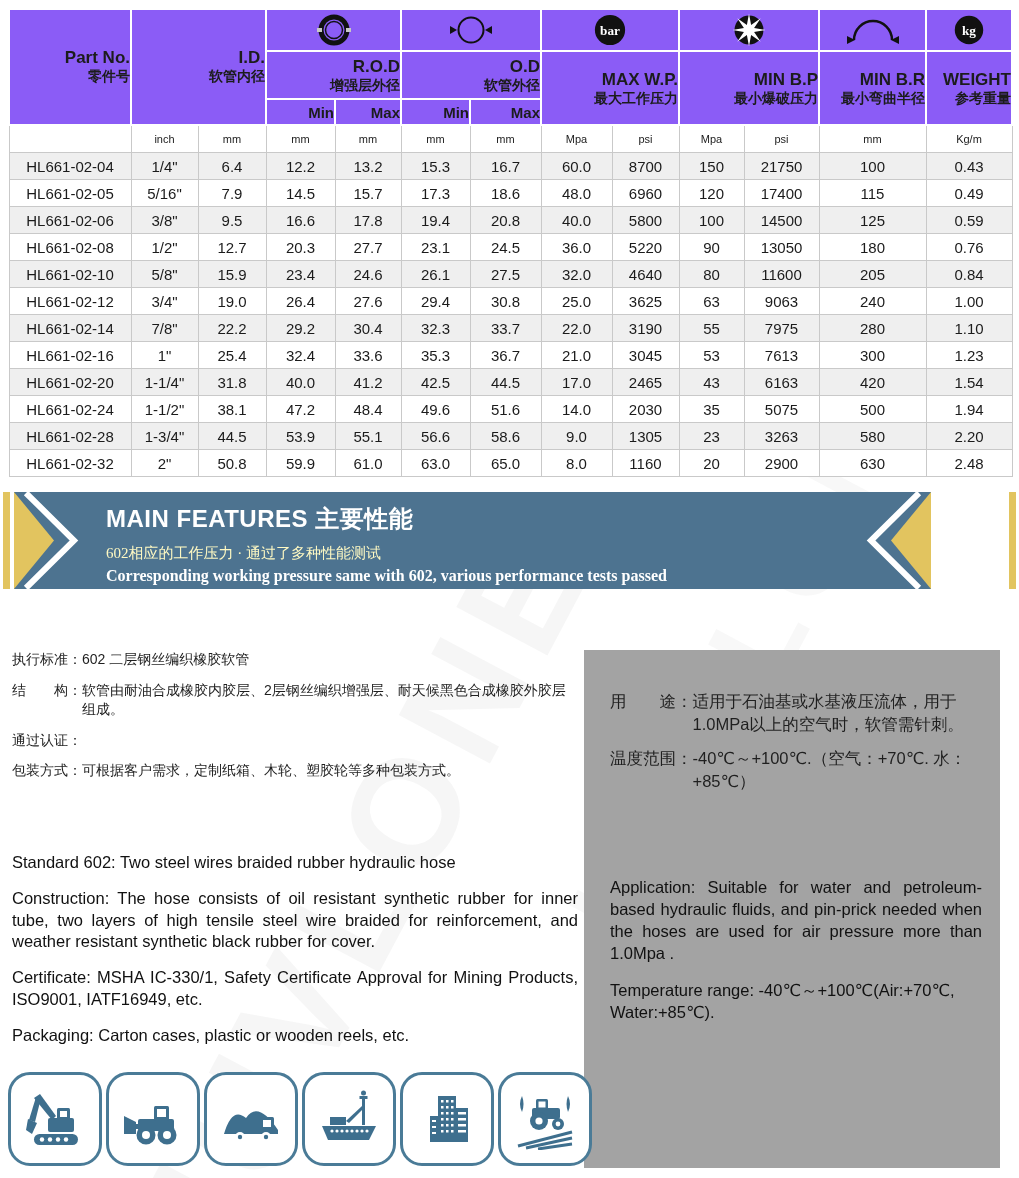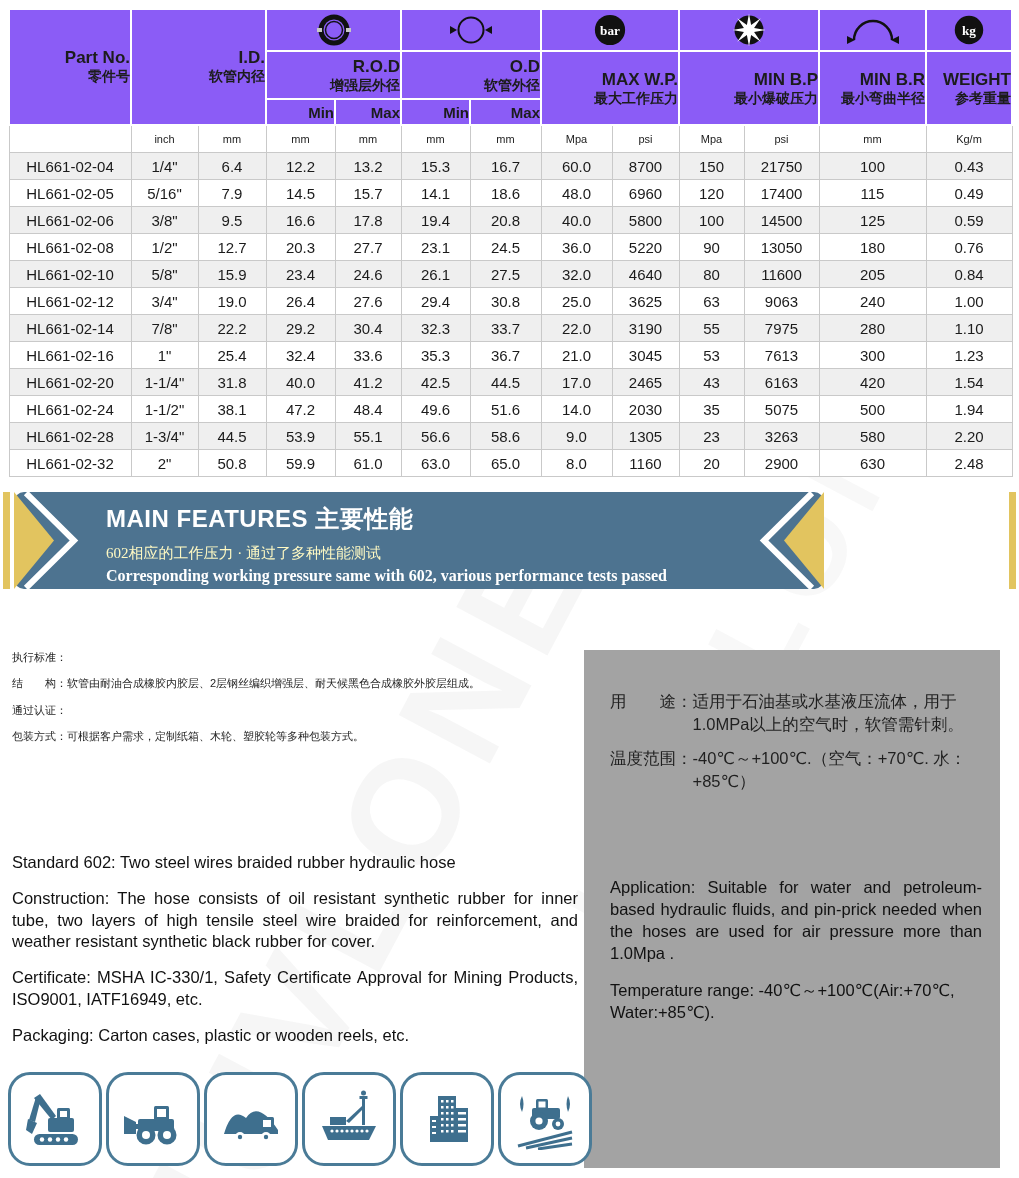"14.1" td { text: 14.1 -> 17.3 }
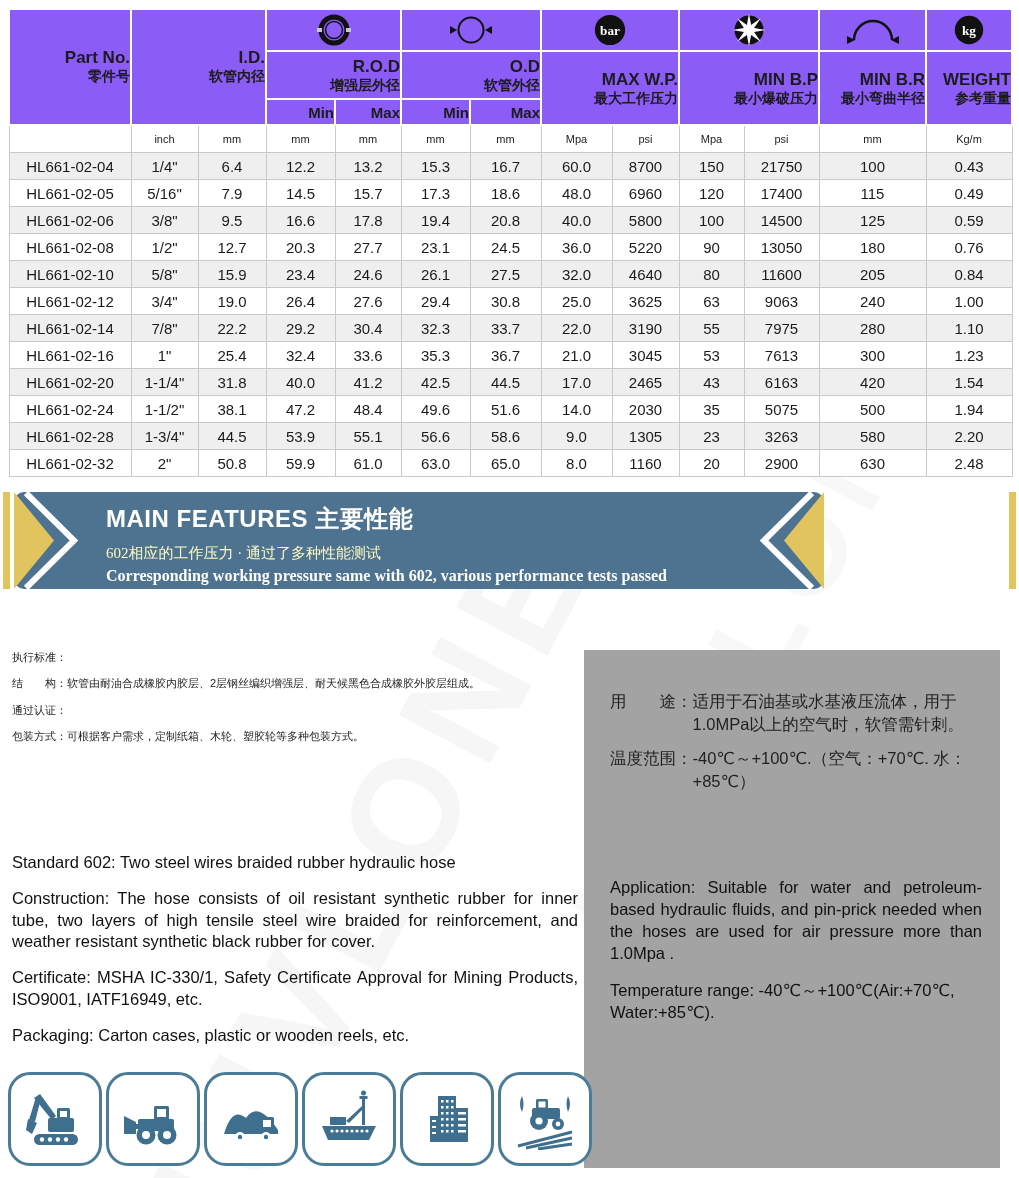"MAIN FEATURES 主要性能" .banner { border-radius: 10px -> none; width: 810px -> 917px }
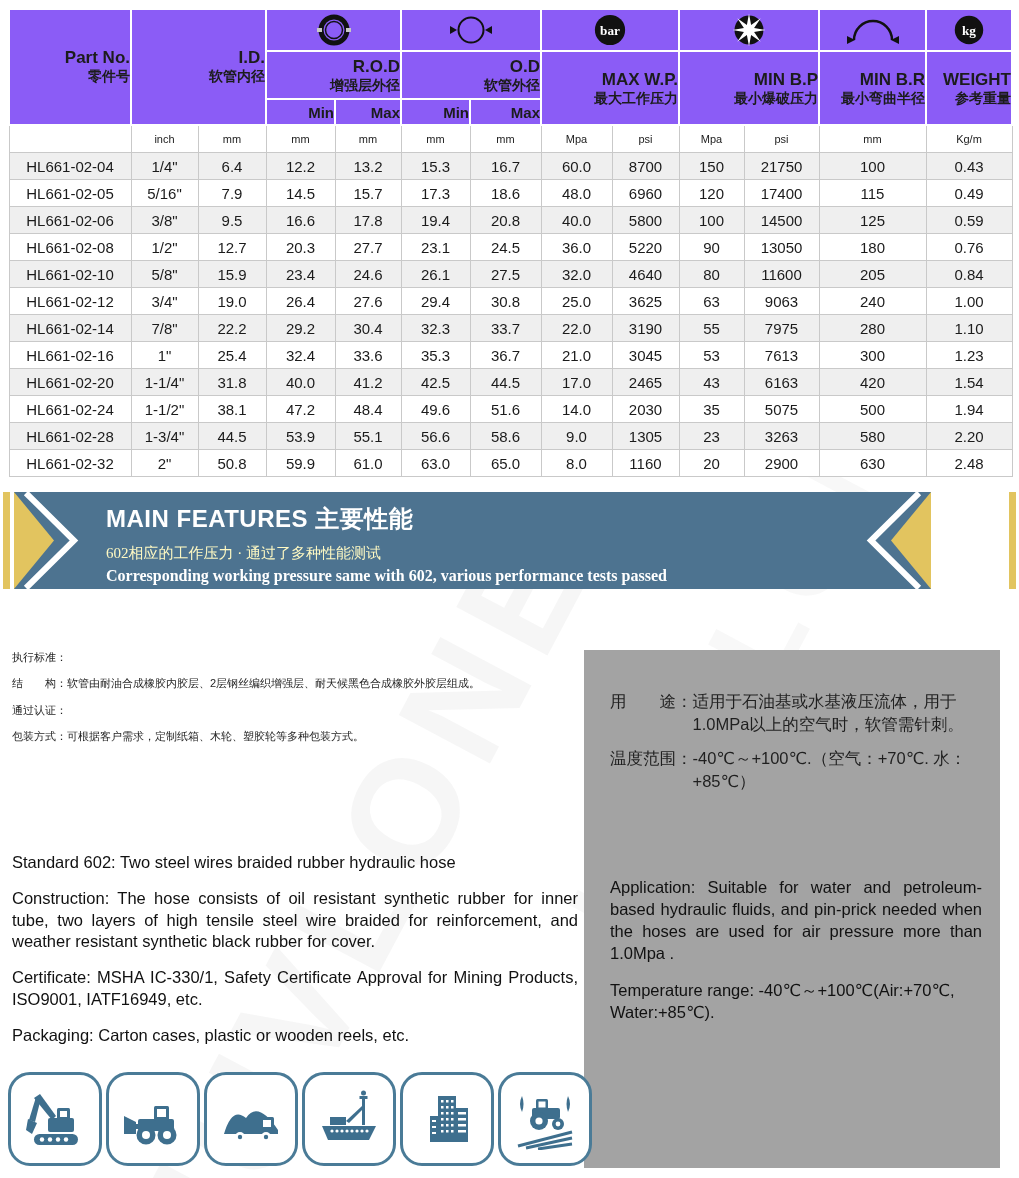"执行标准：" .specs-zh { font-size: 11px -> 14px }
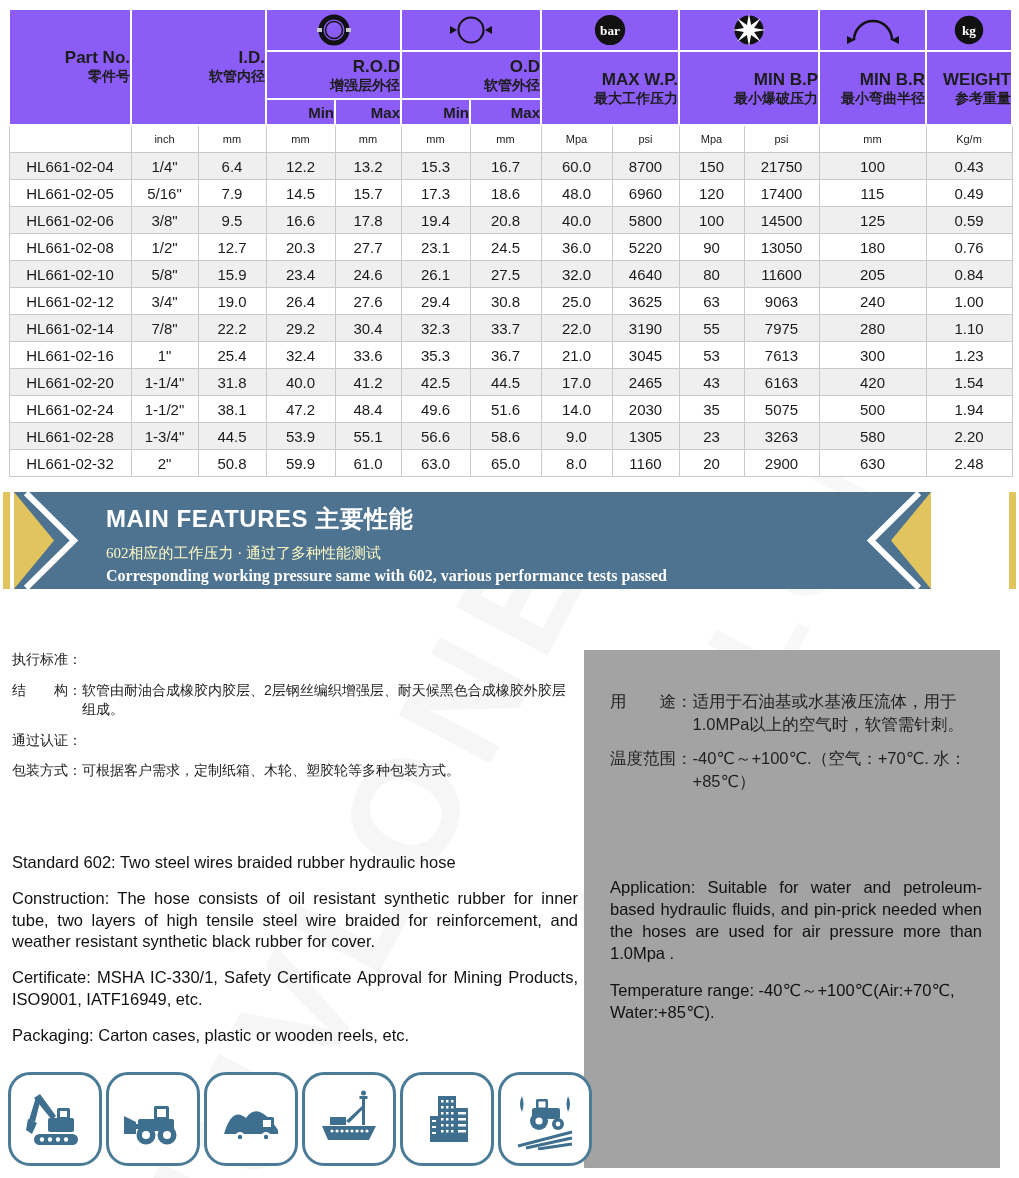"602 二层钢丝编织橡胶软管" span.spec-text { html: none -> <span>602 二层钢丝编织橡胶软管</span> }
